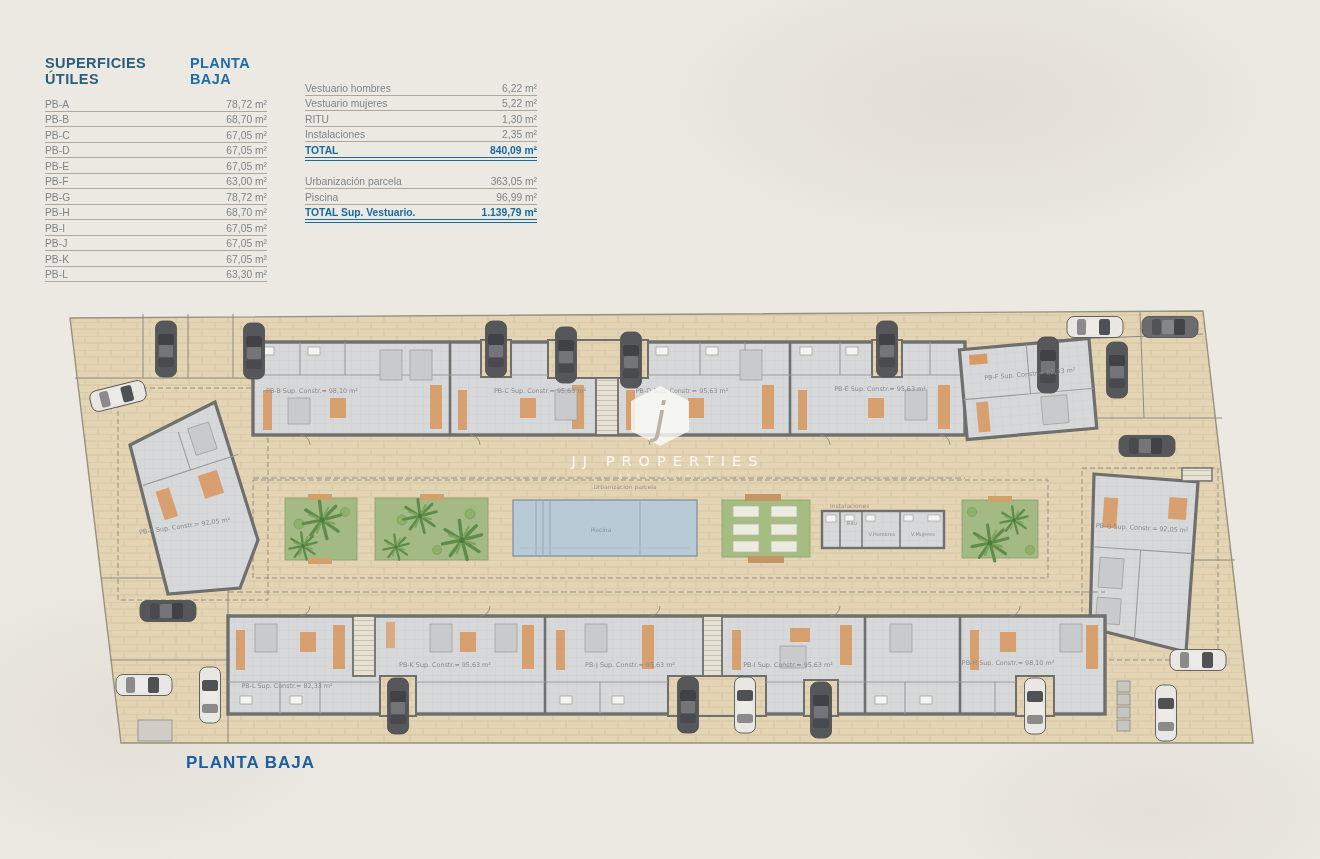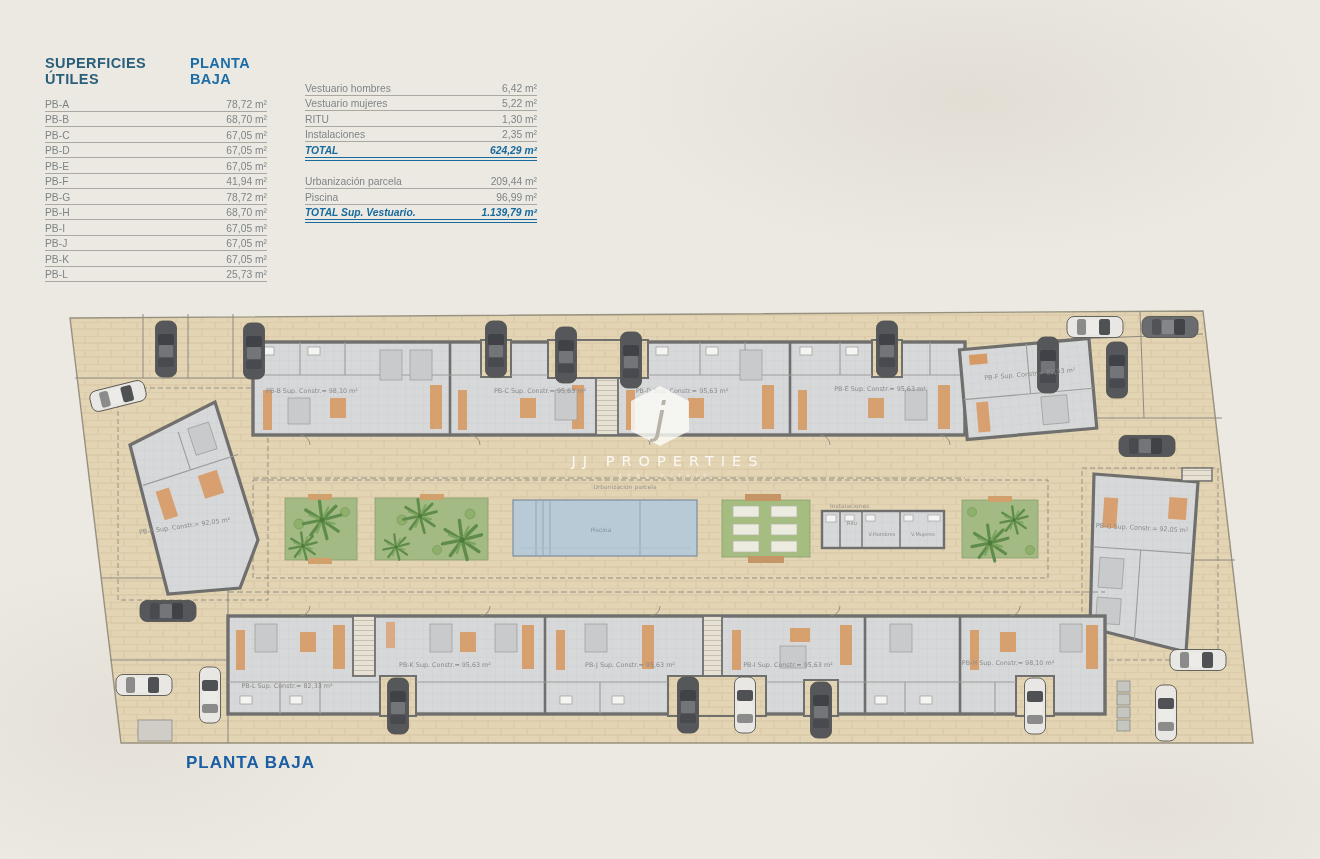"6,42 m²" span.tvalue { text: 6,42 -> 6,22 }
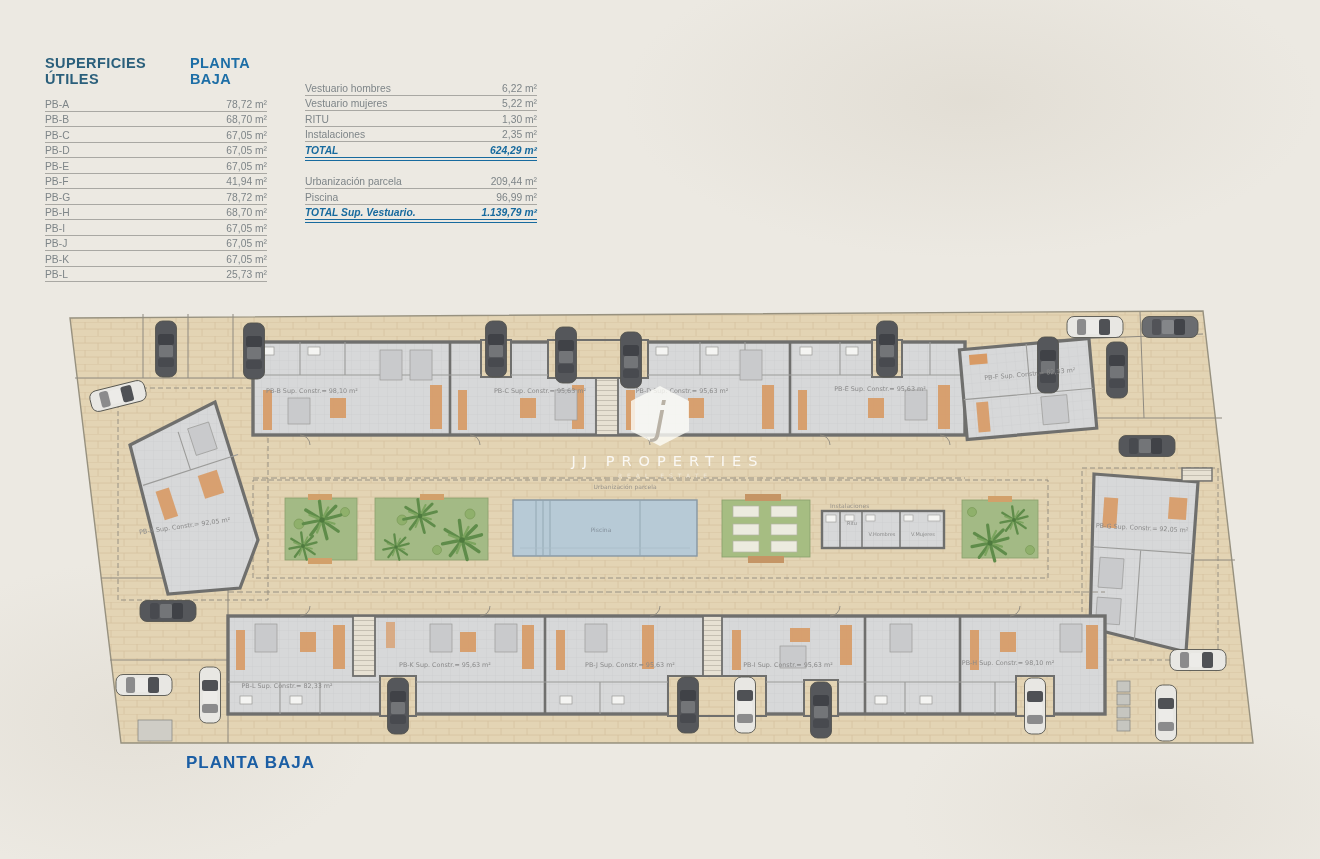"TOTAL" .trow.total { font-style: italic -> none }
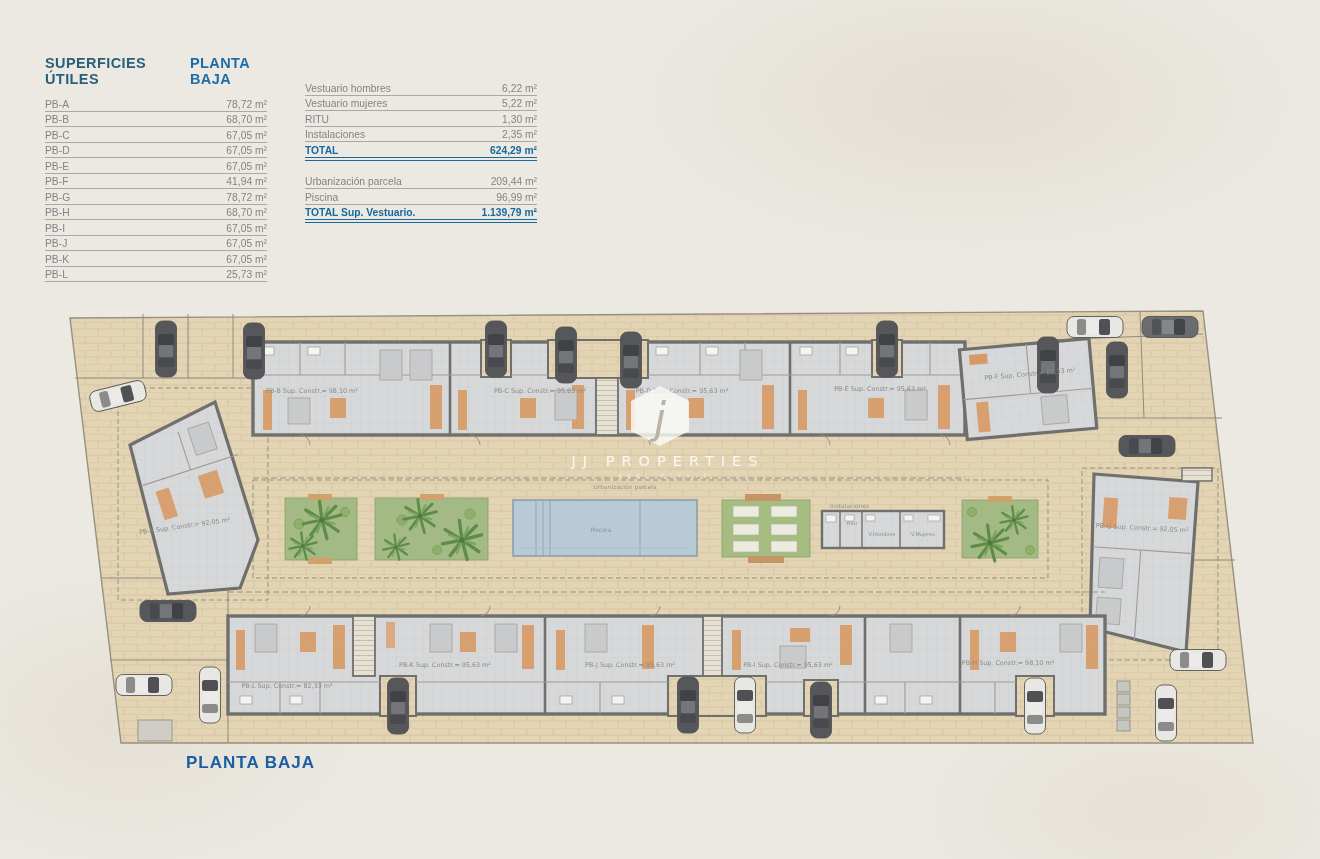"624,29 m²" span.tvalue { text: 624,29 -> 840,09 }
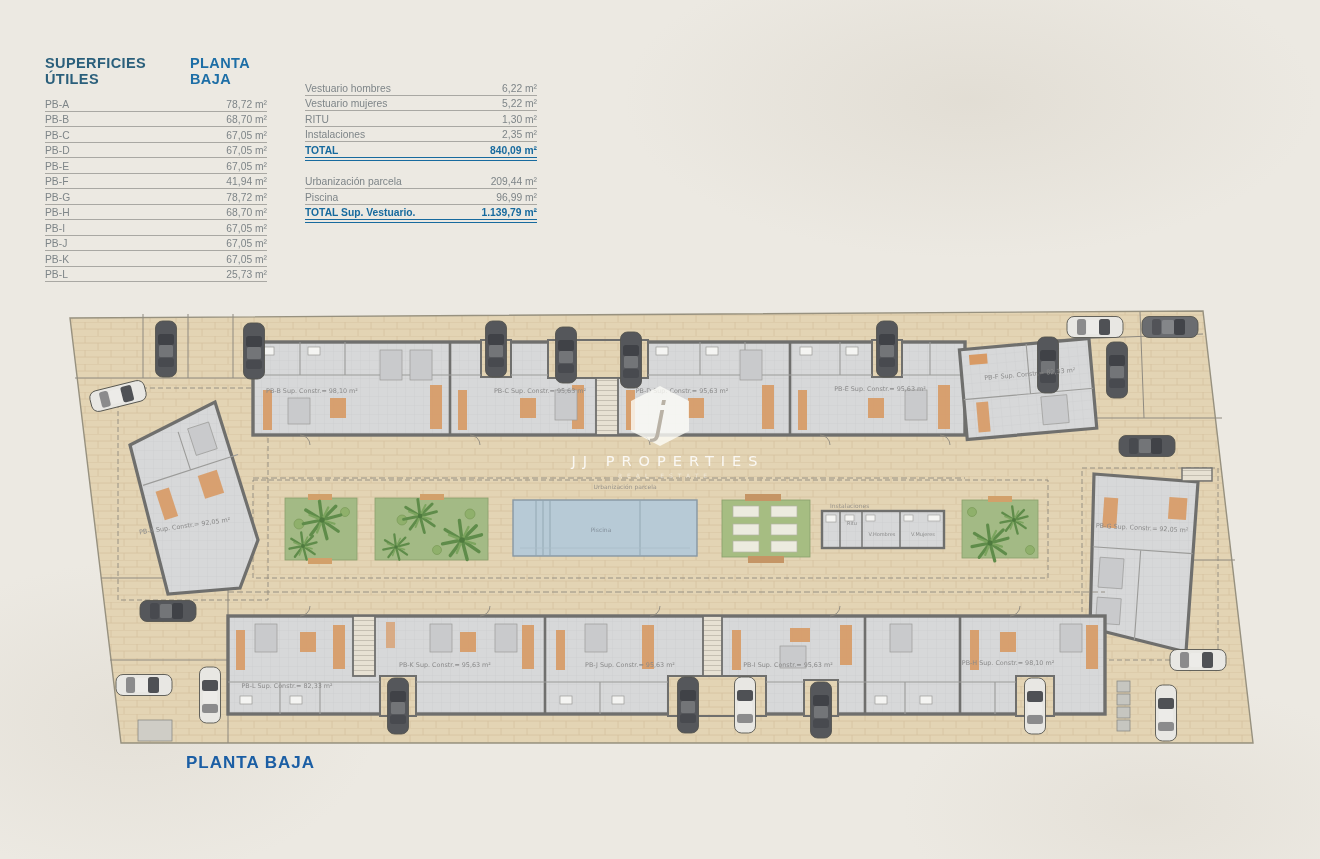"41,94 m²" span.tvalue { text: 41,94 -> 63,00 }
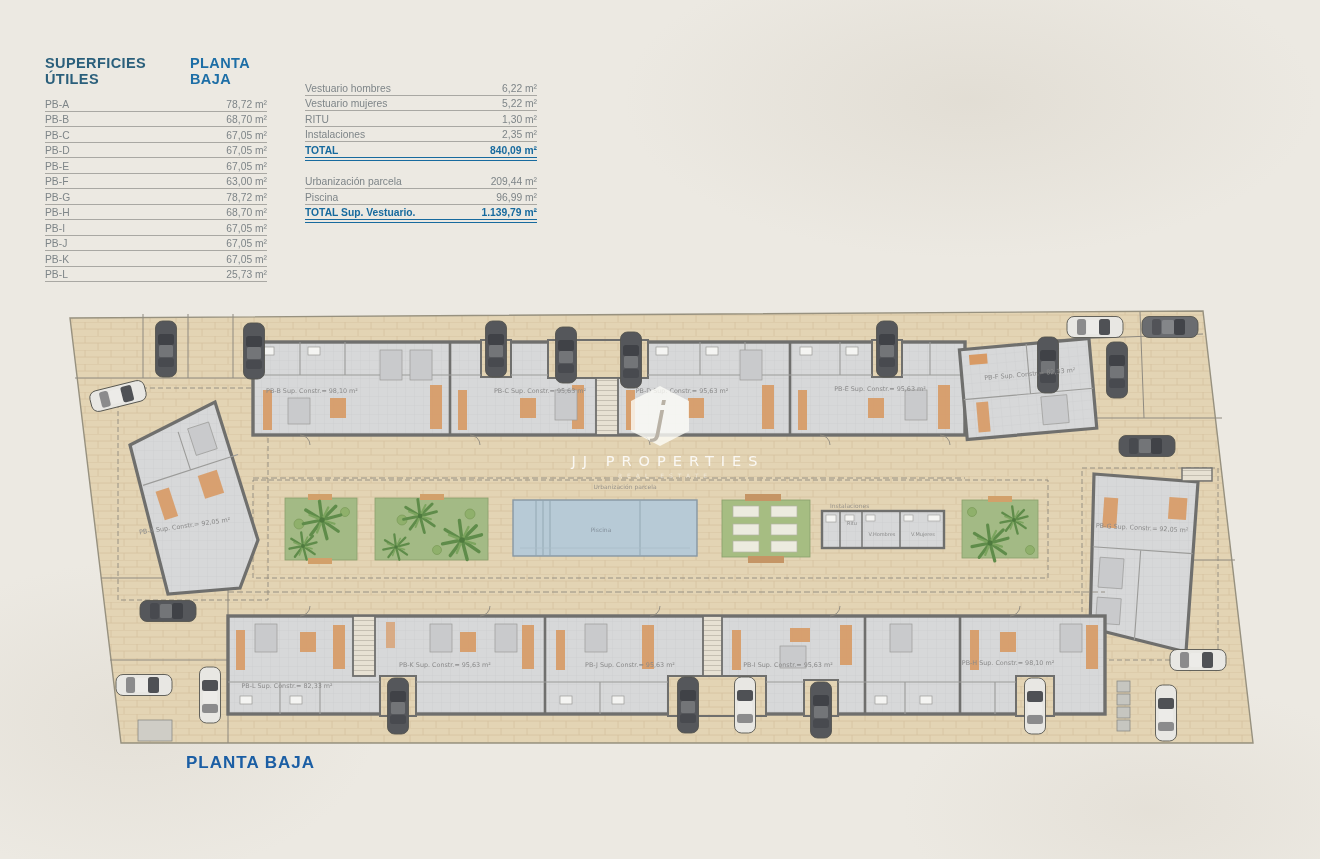"209,44 m²" span.tvalue { text: 209,44 -> 363,05 }
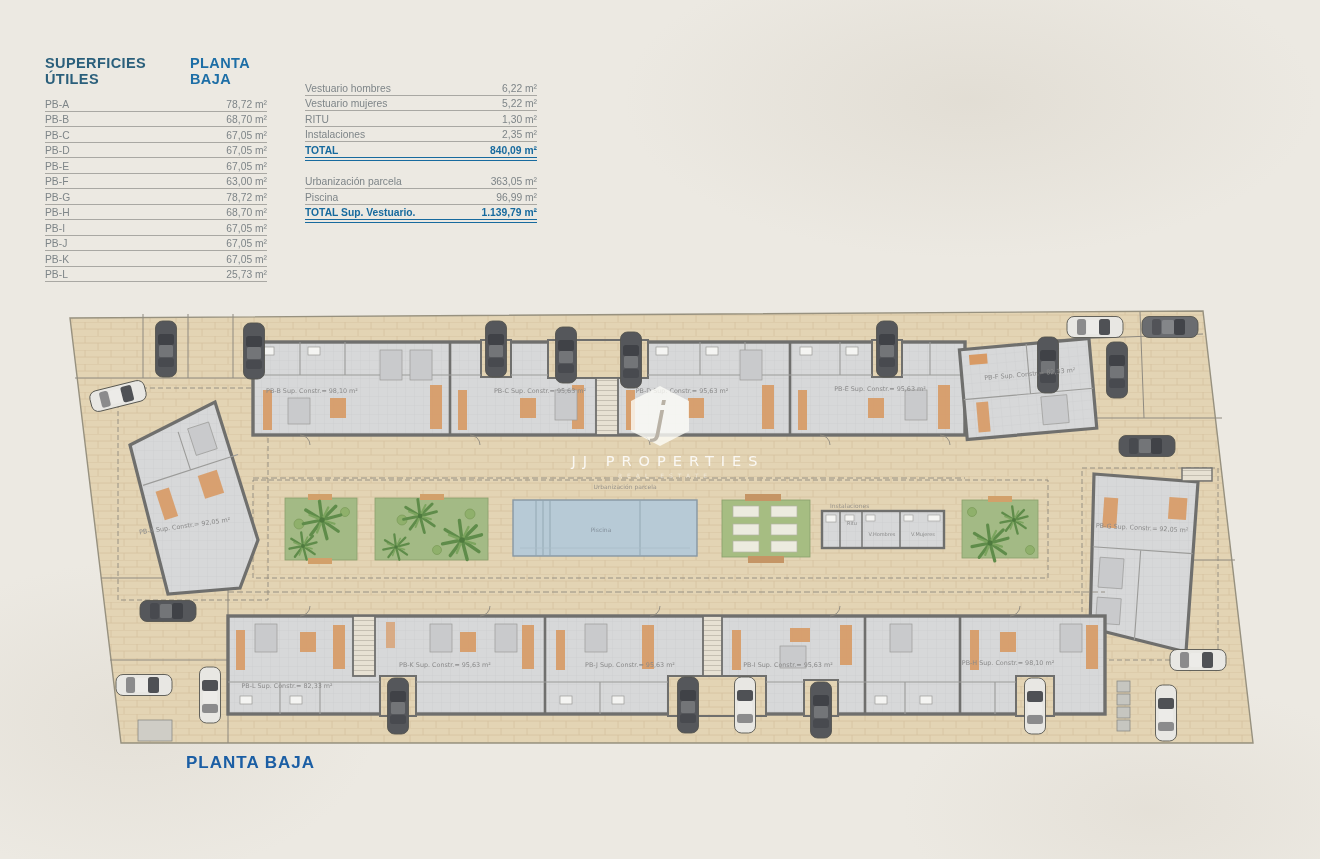"25,73 m²" span.tvalue { text: 25,73 -> 63,30 }
